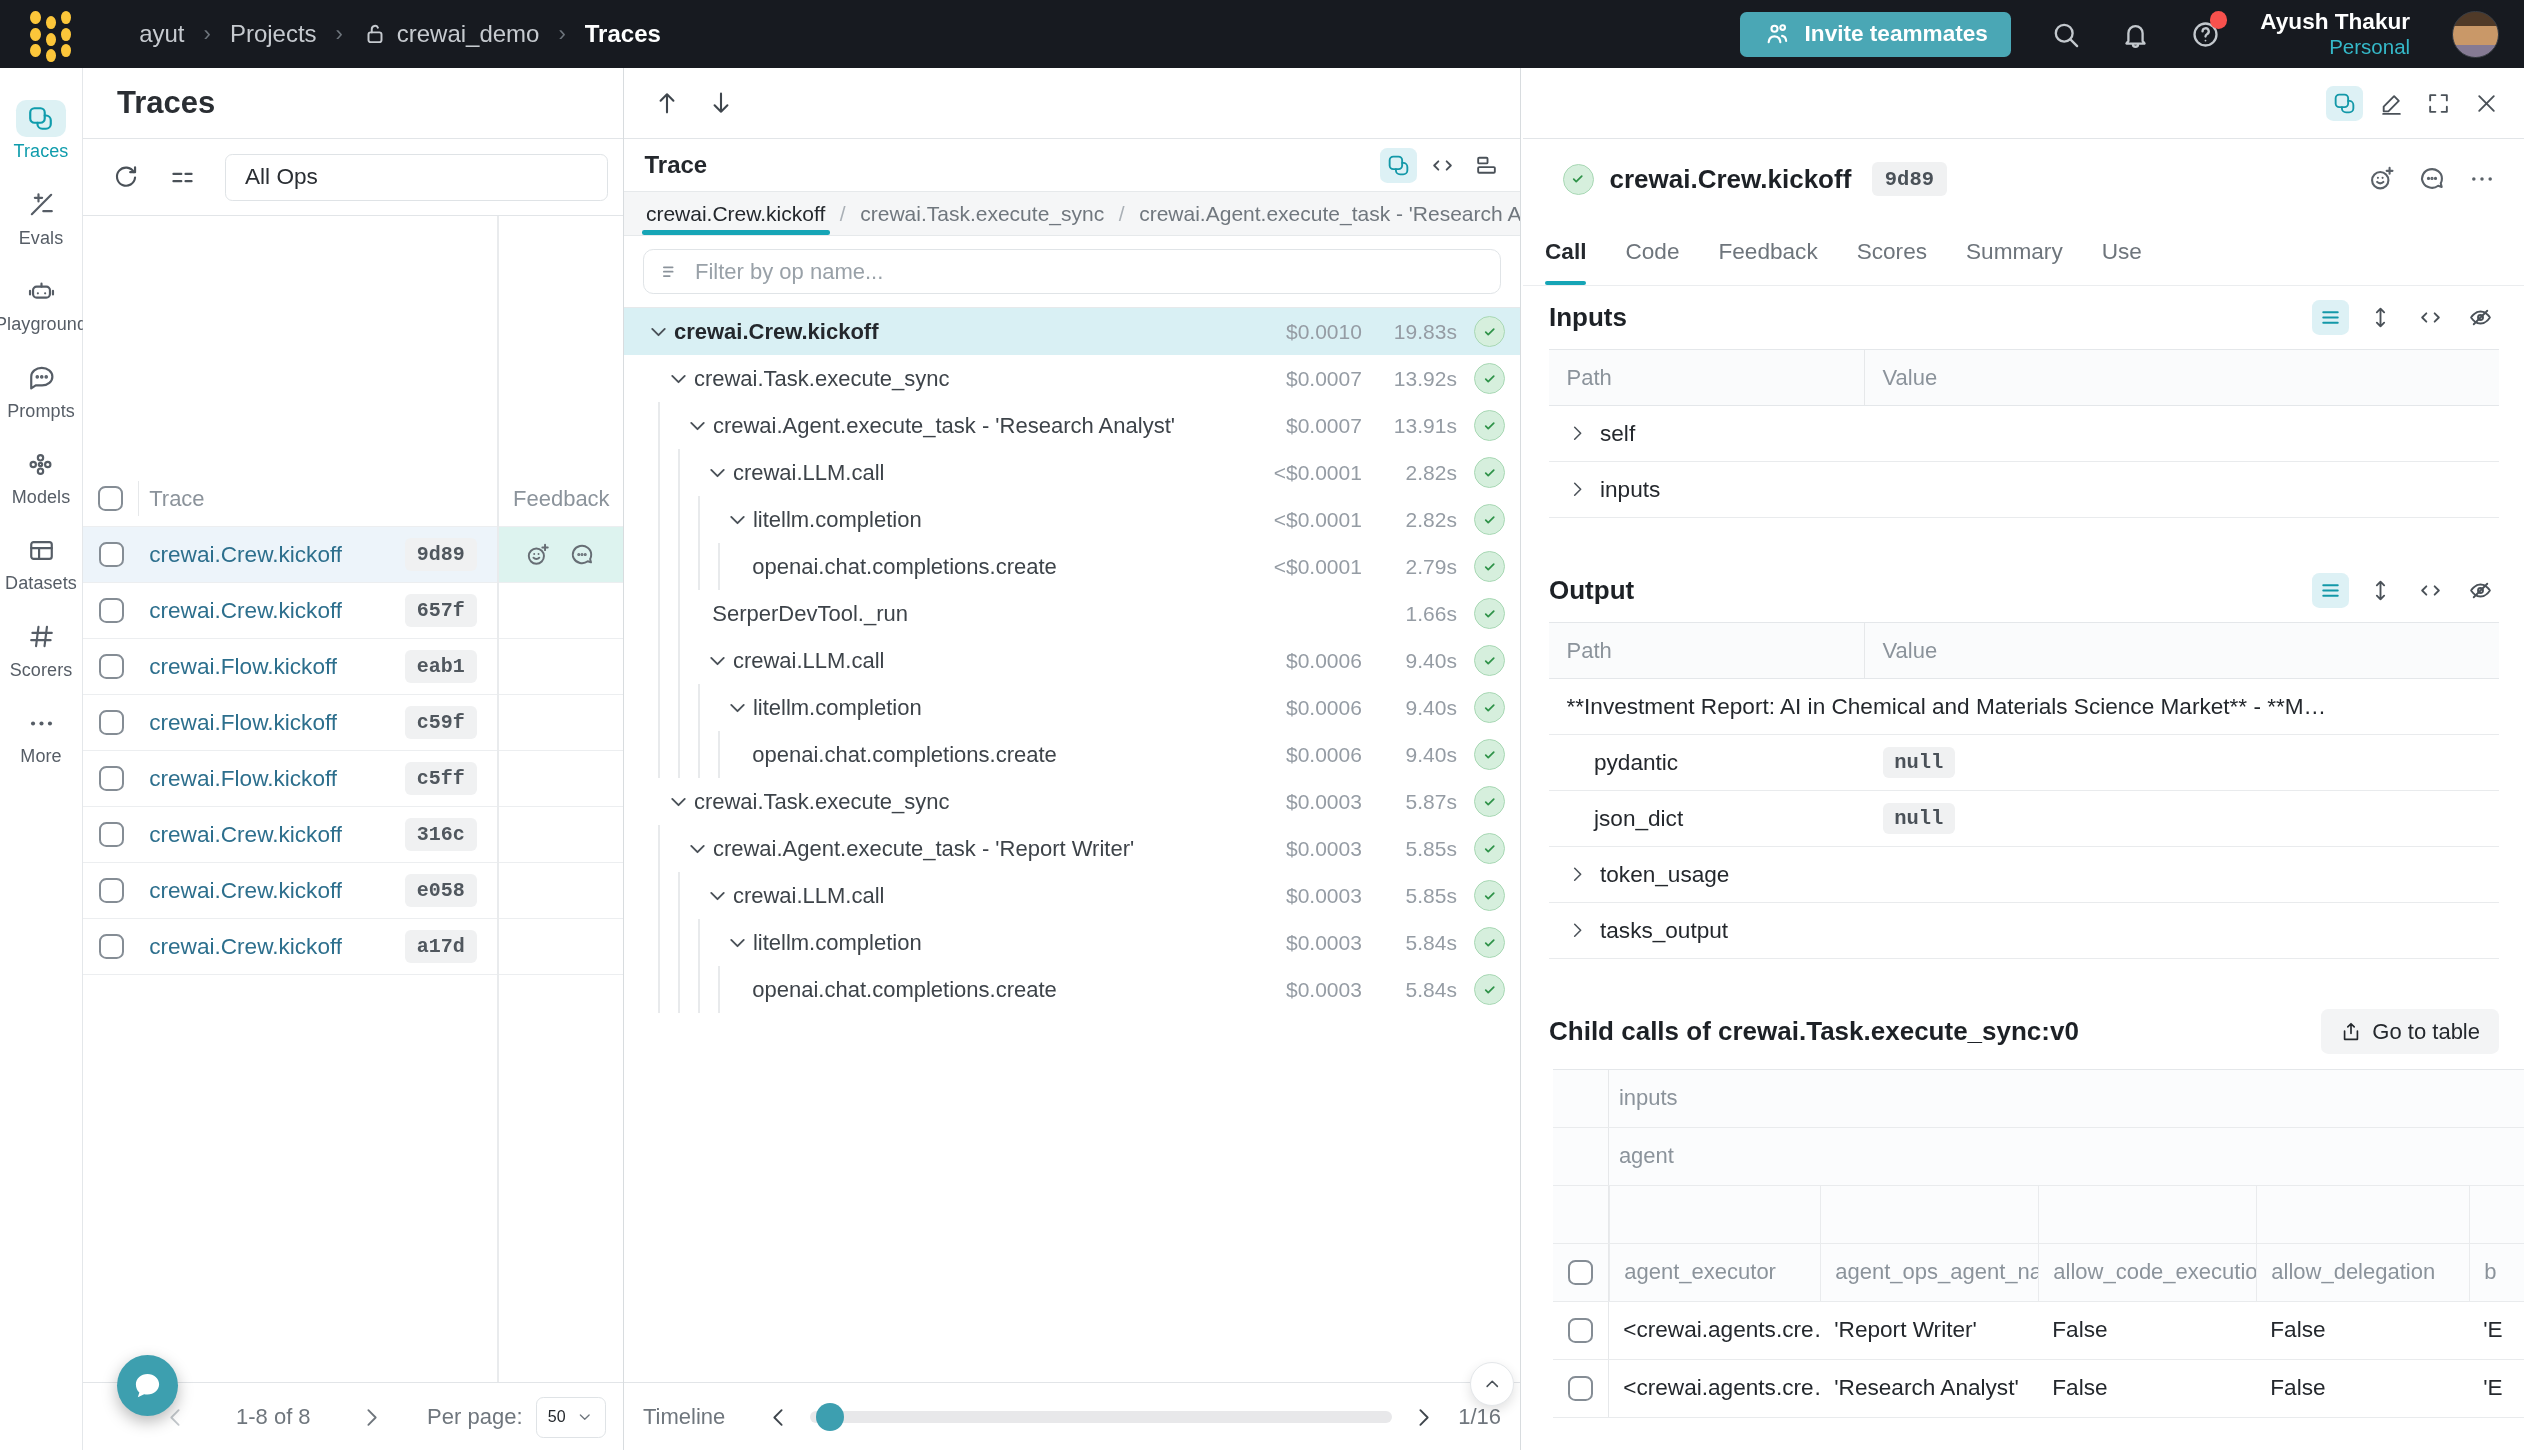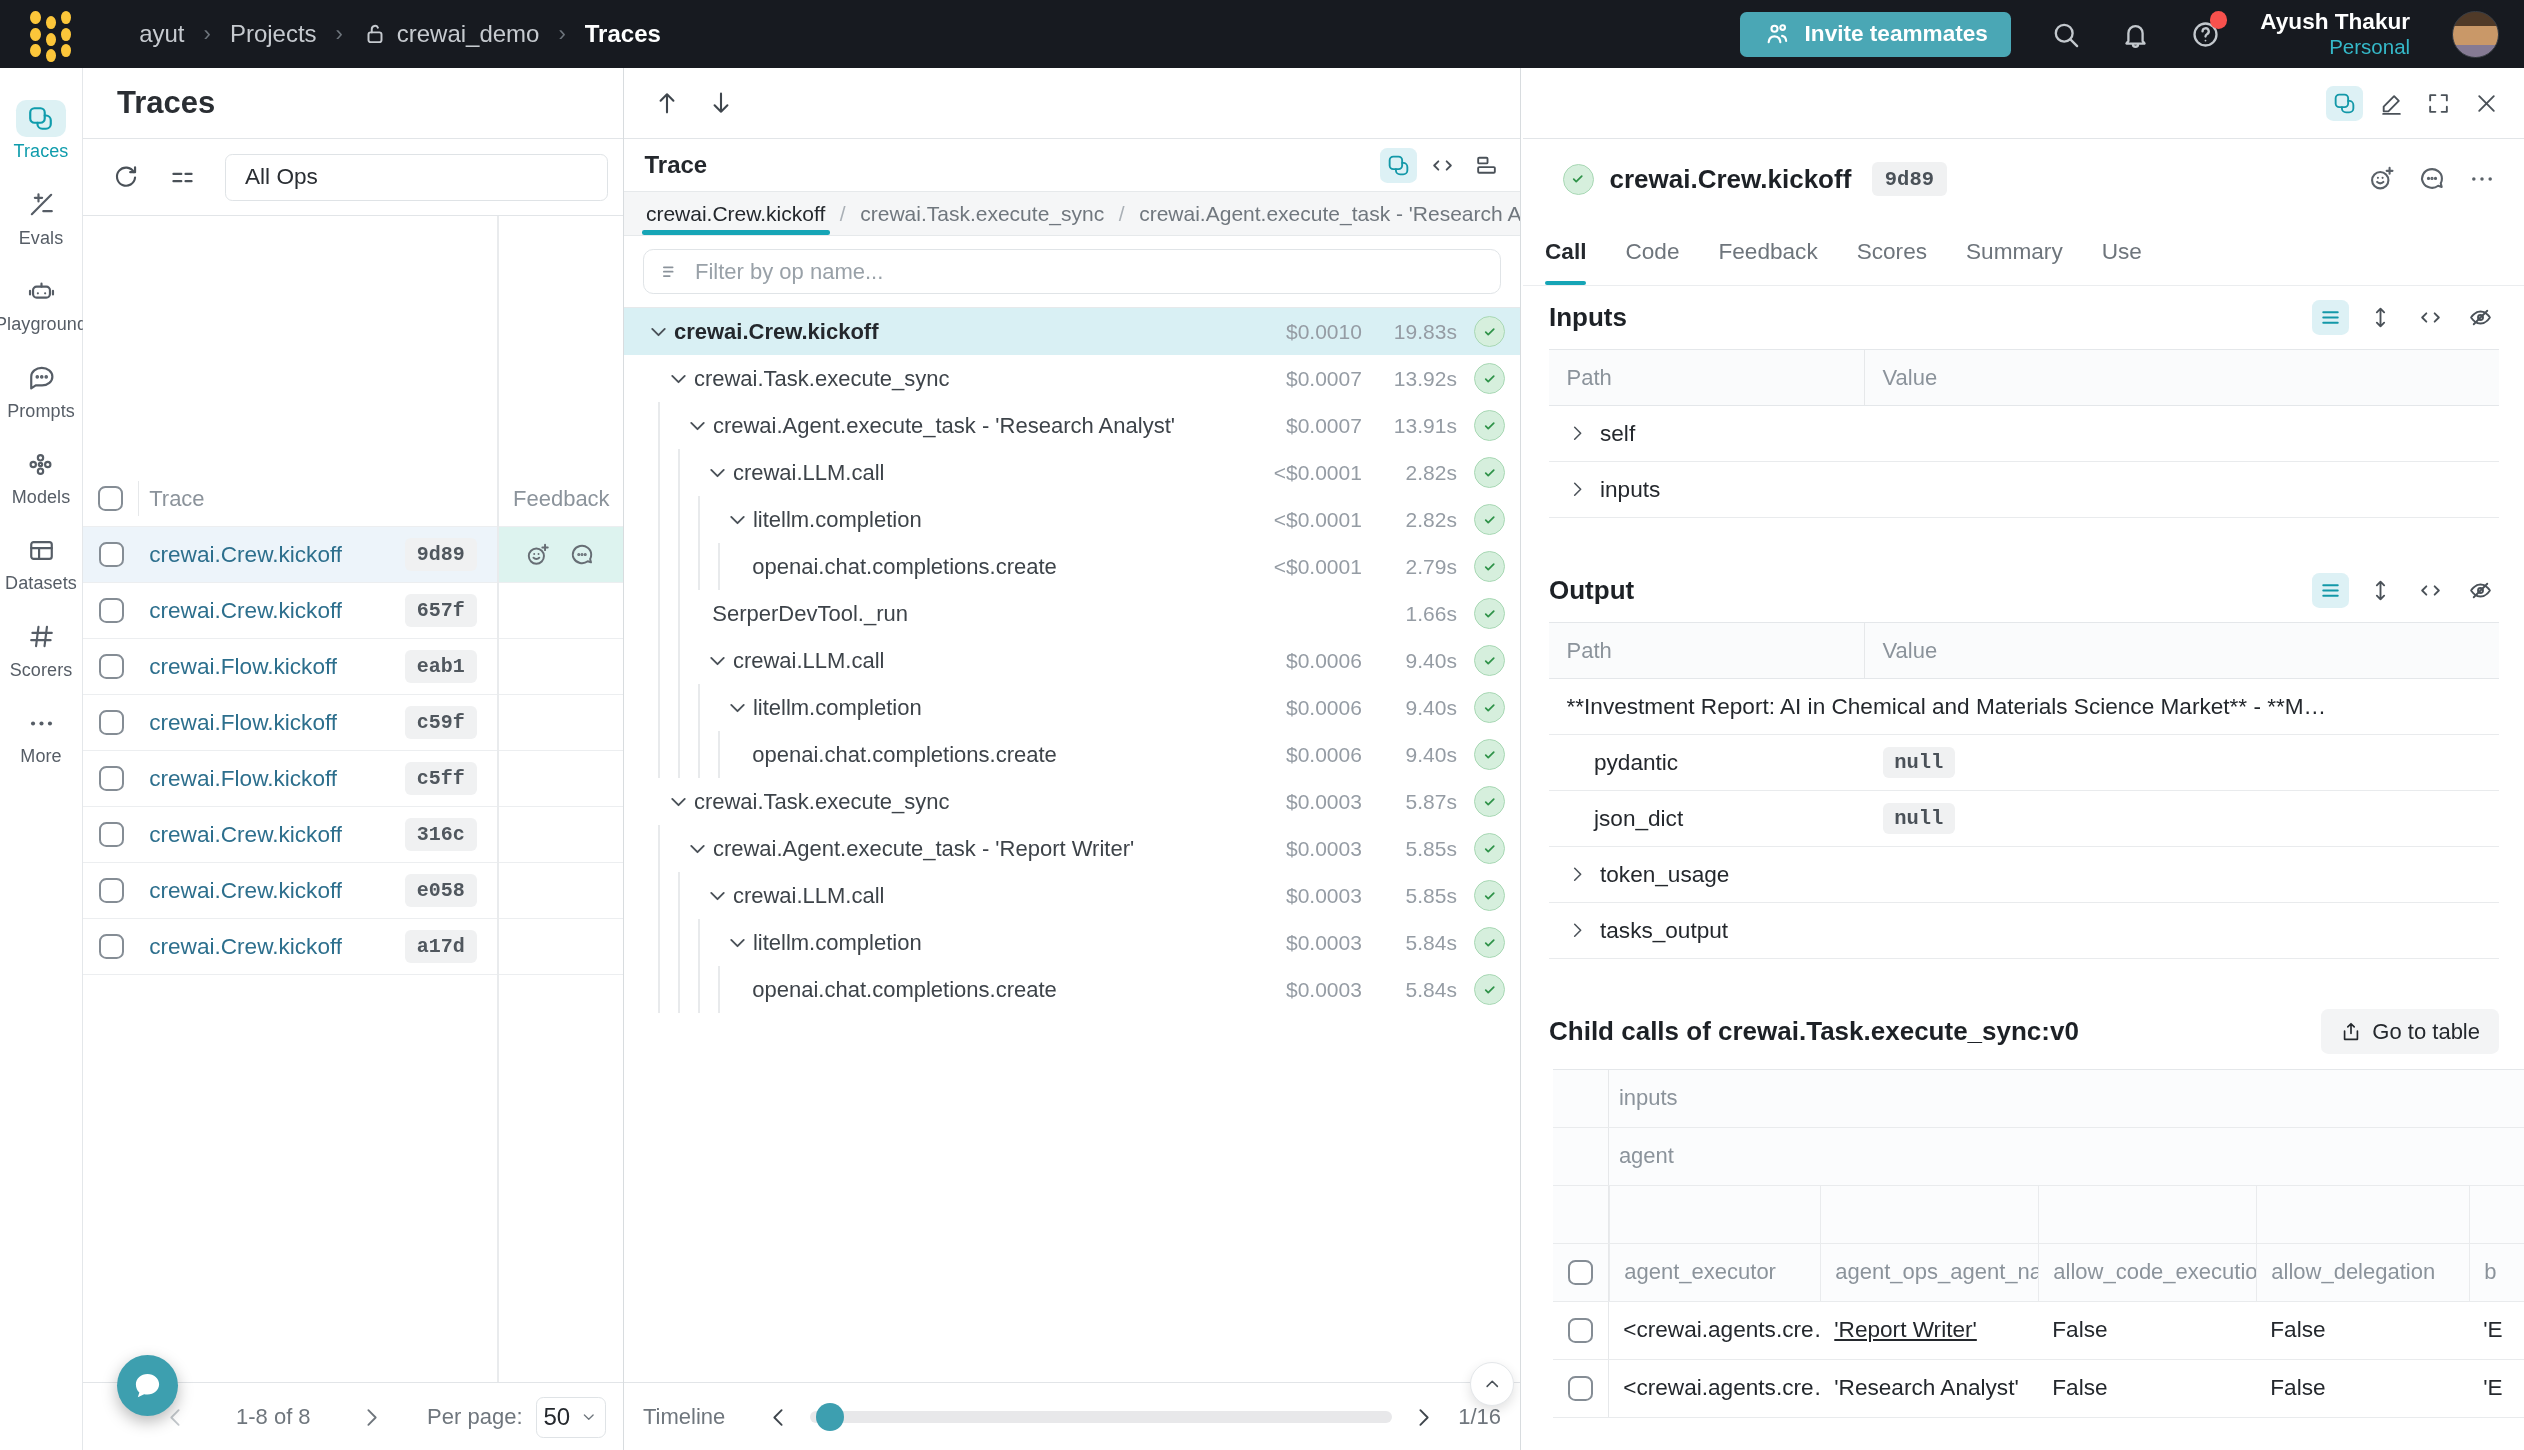"'Report Writer'" span.cc-cell { text-decoration: underline -> none }
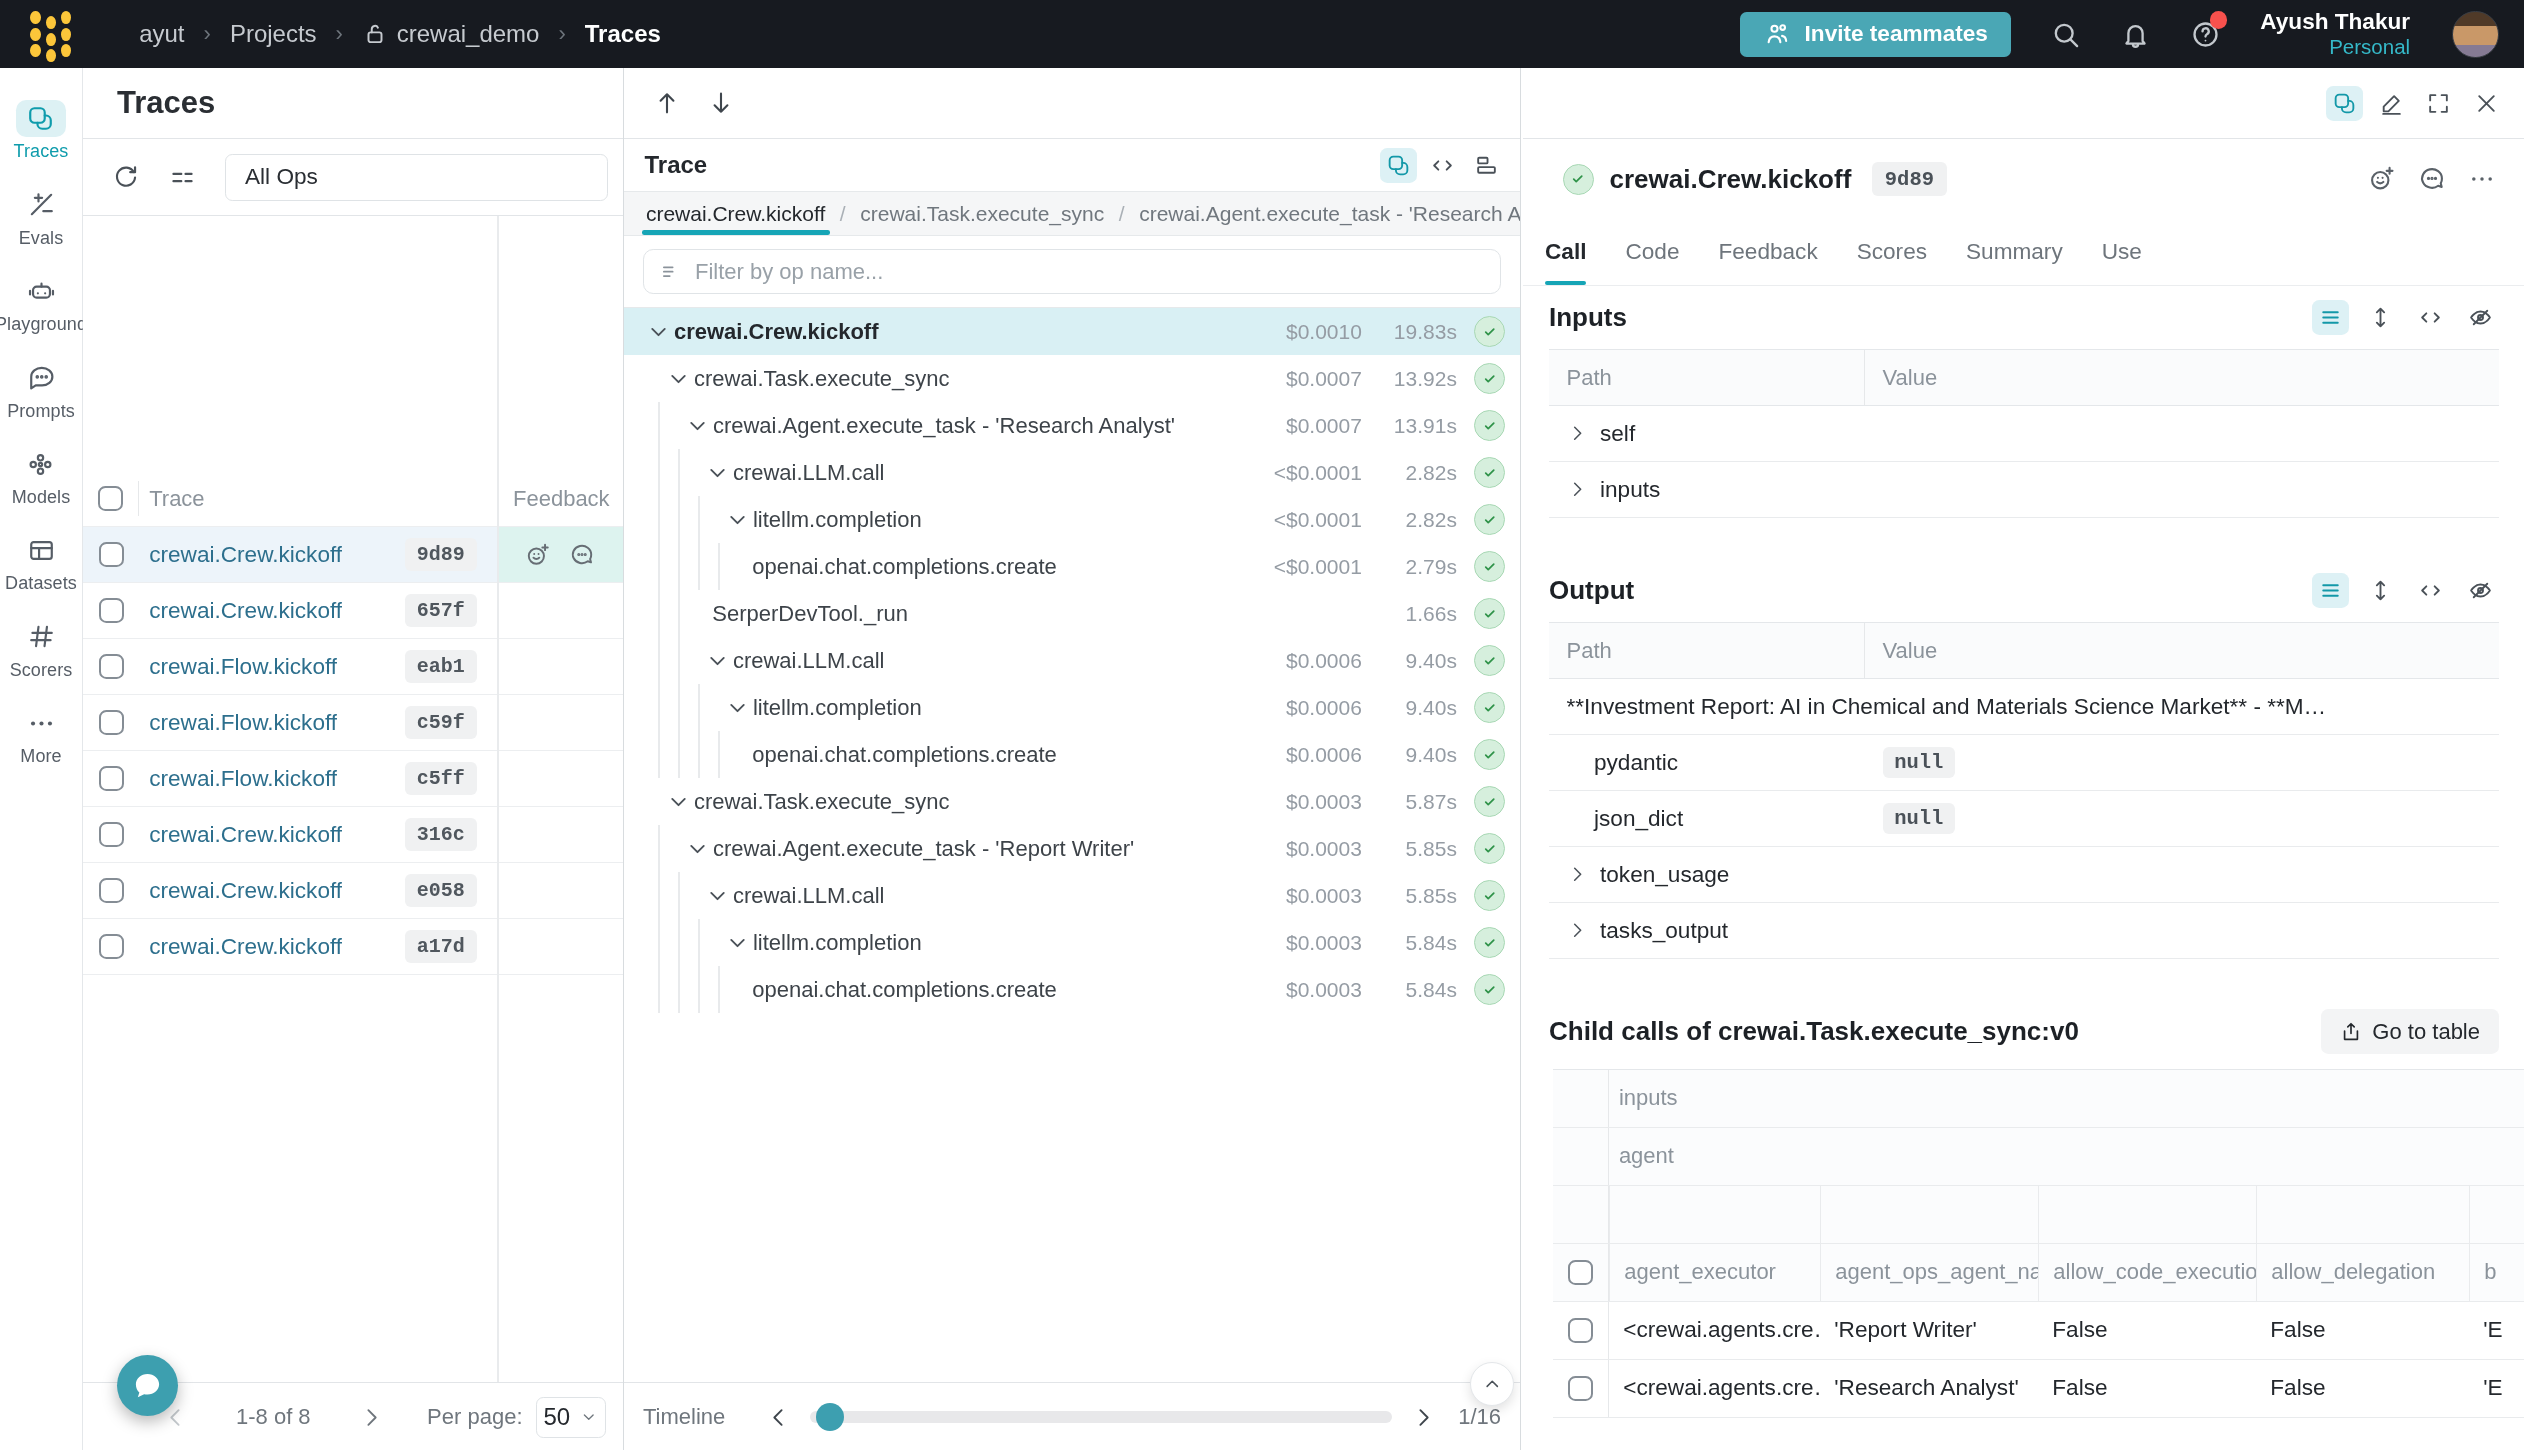"50" .pp-box { font-size: 24px -> 16px }
